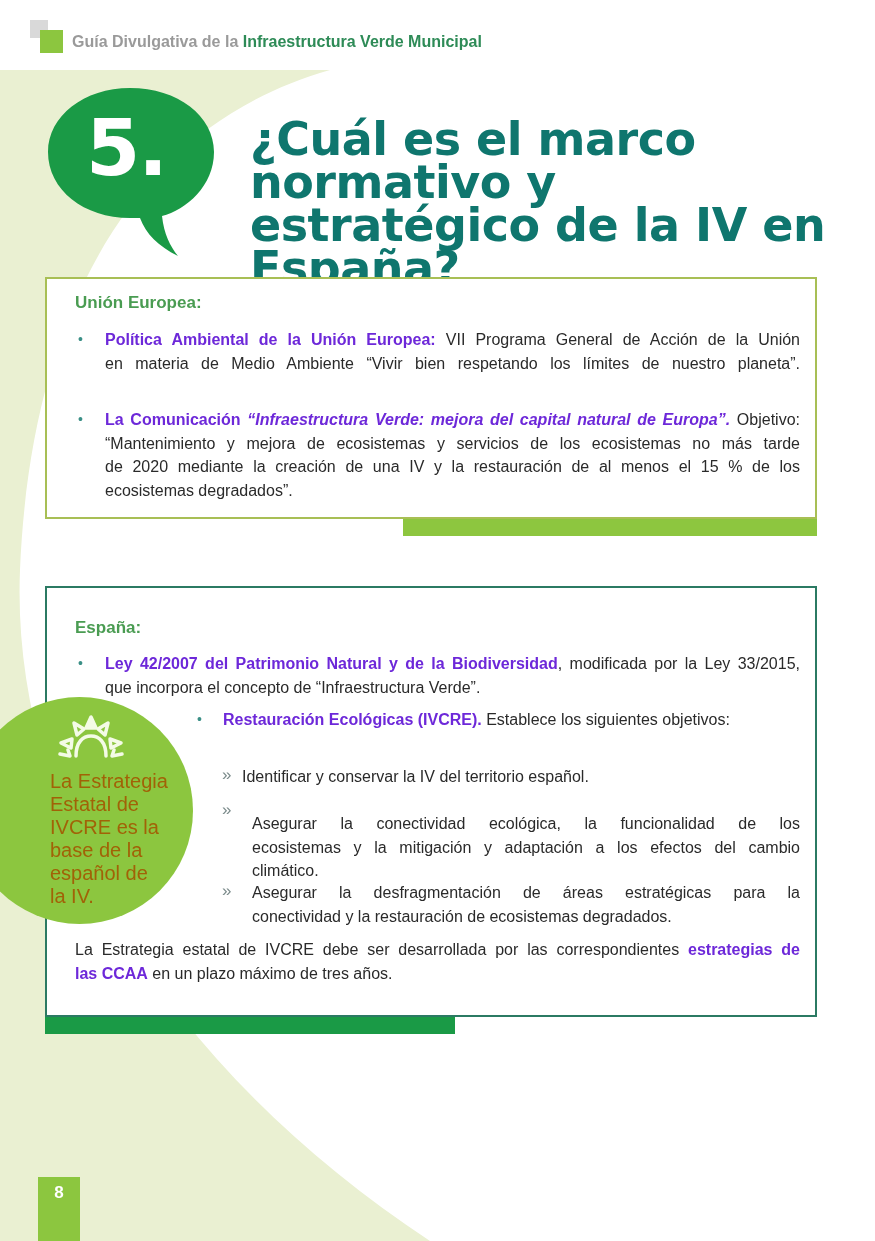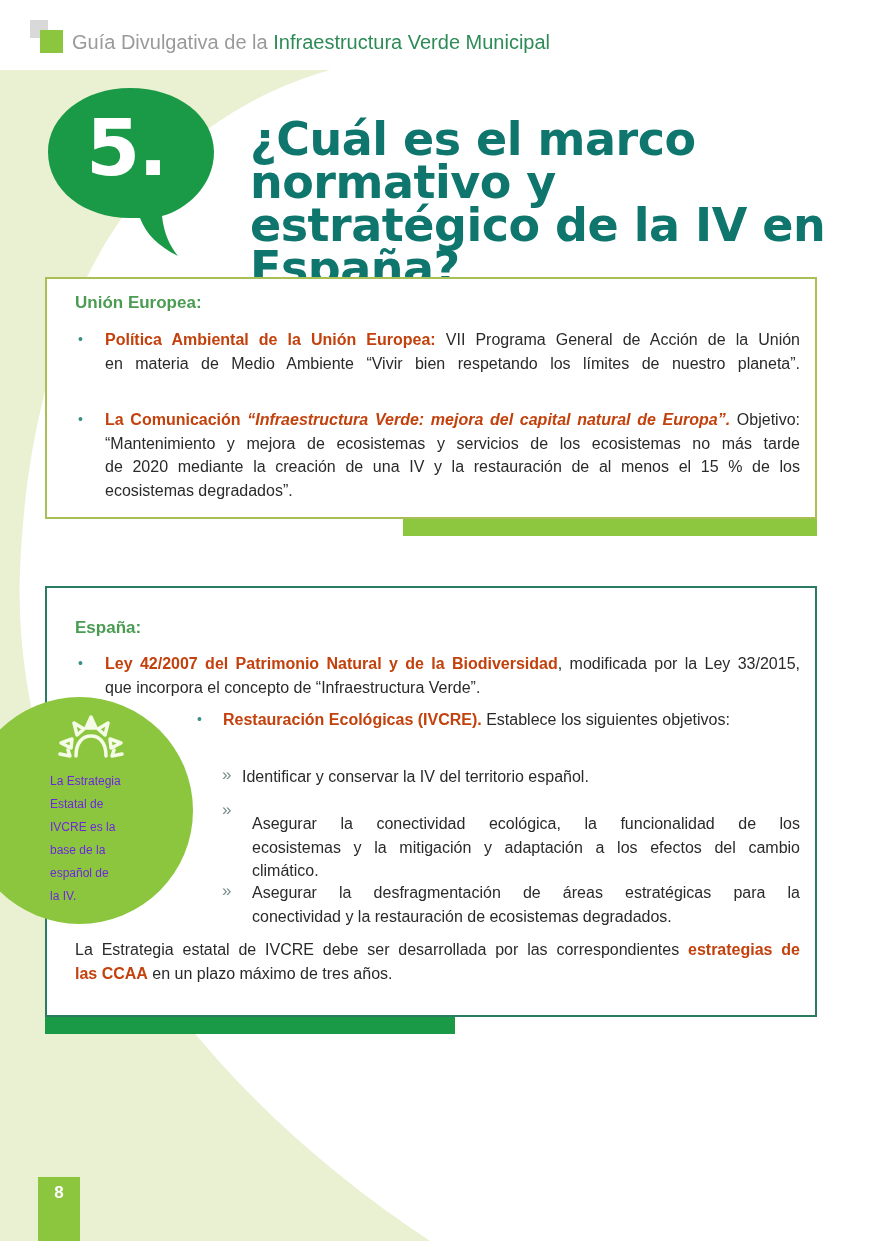"Guía Divulgativa de la Infraestructura" .header-text { font-size: 20px -> 16px; font-weight: none -> bold }
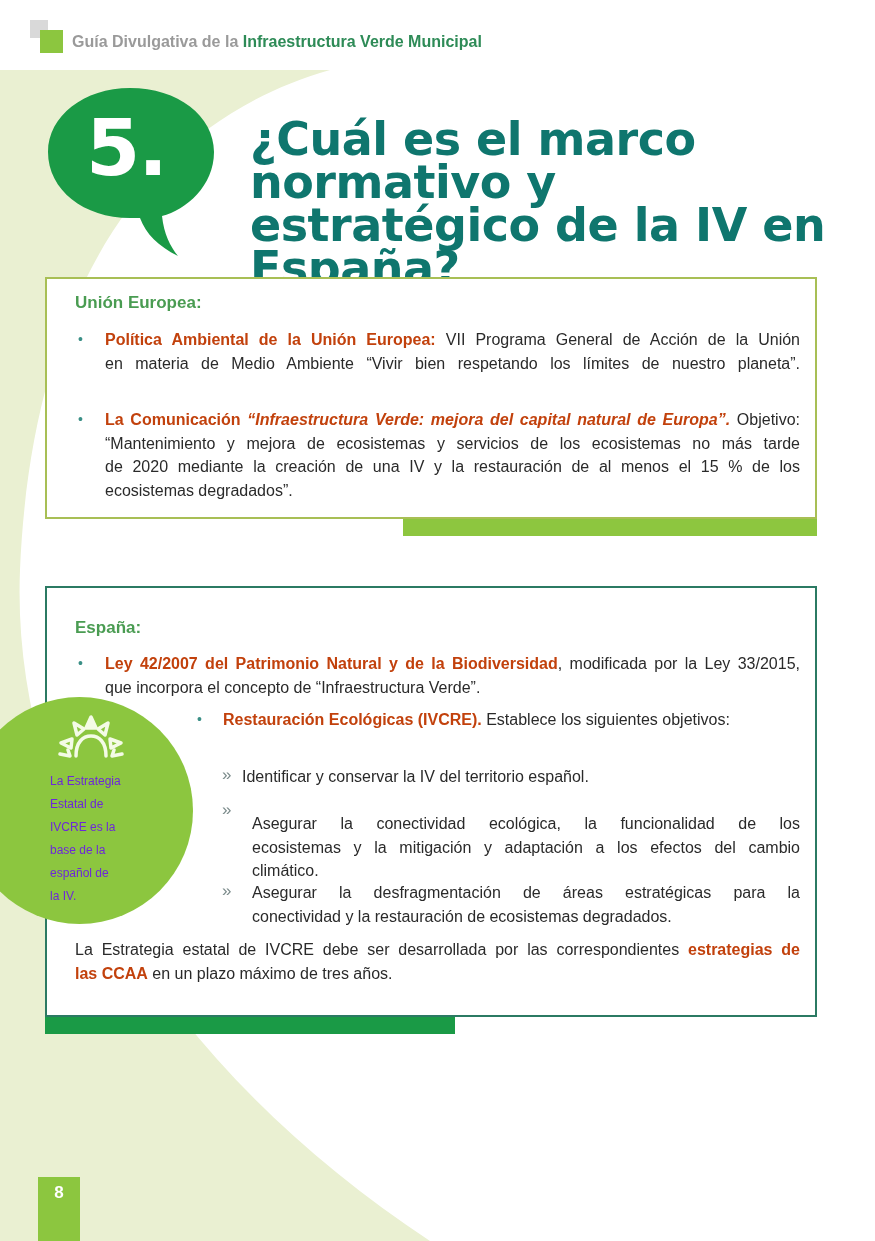"Política Ambiental de la Unión" .para b { color: #c2410c -> #6d28d9 }
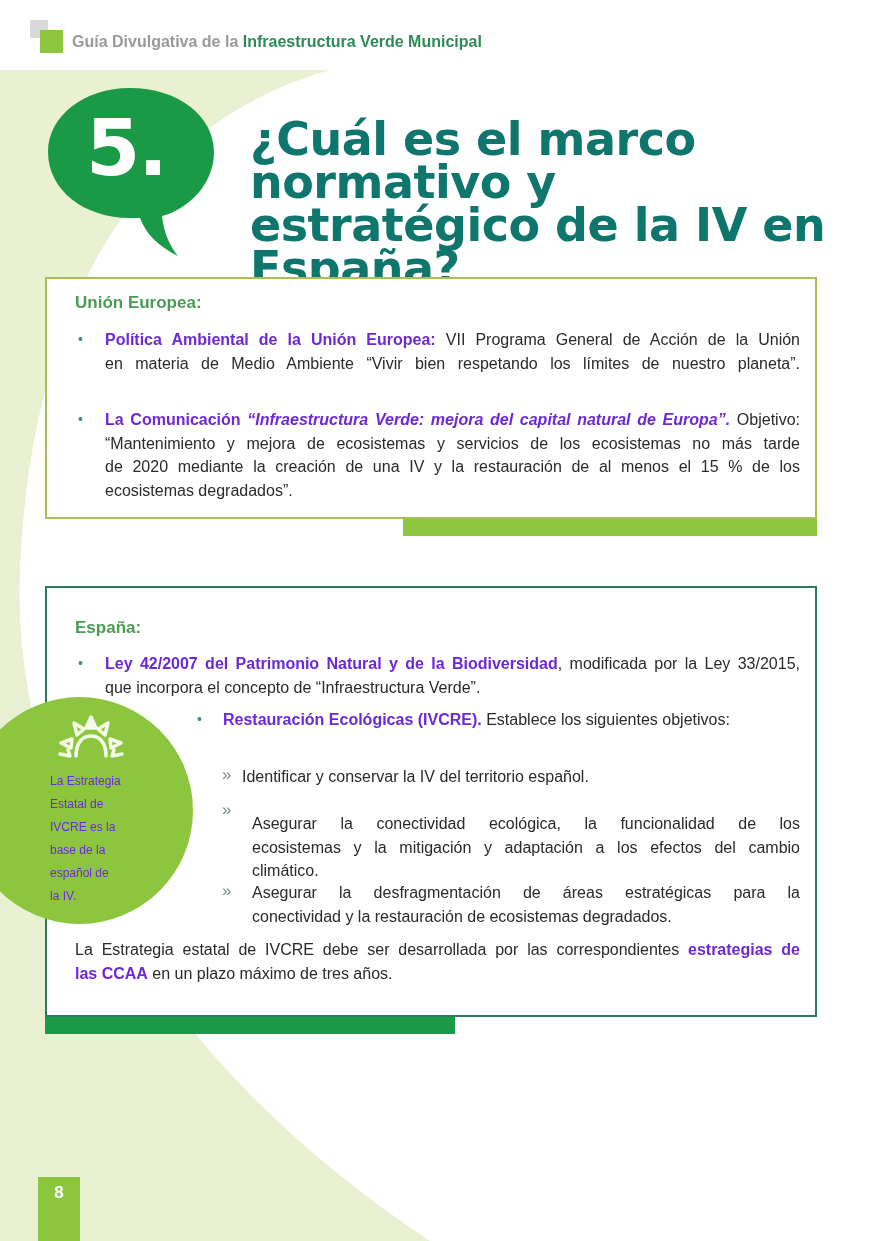"La Estrategia" .callout-text { color: #6d28d9 -> #a16207; font-size: 12px -> 20px }
